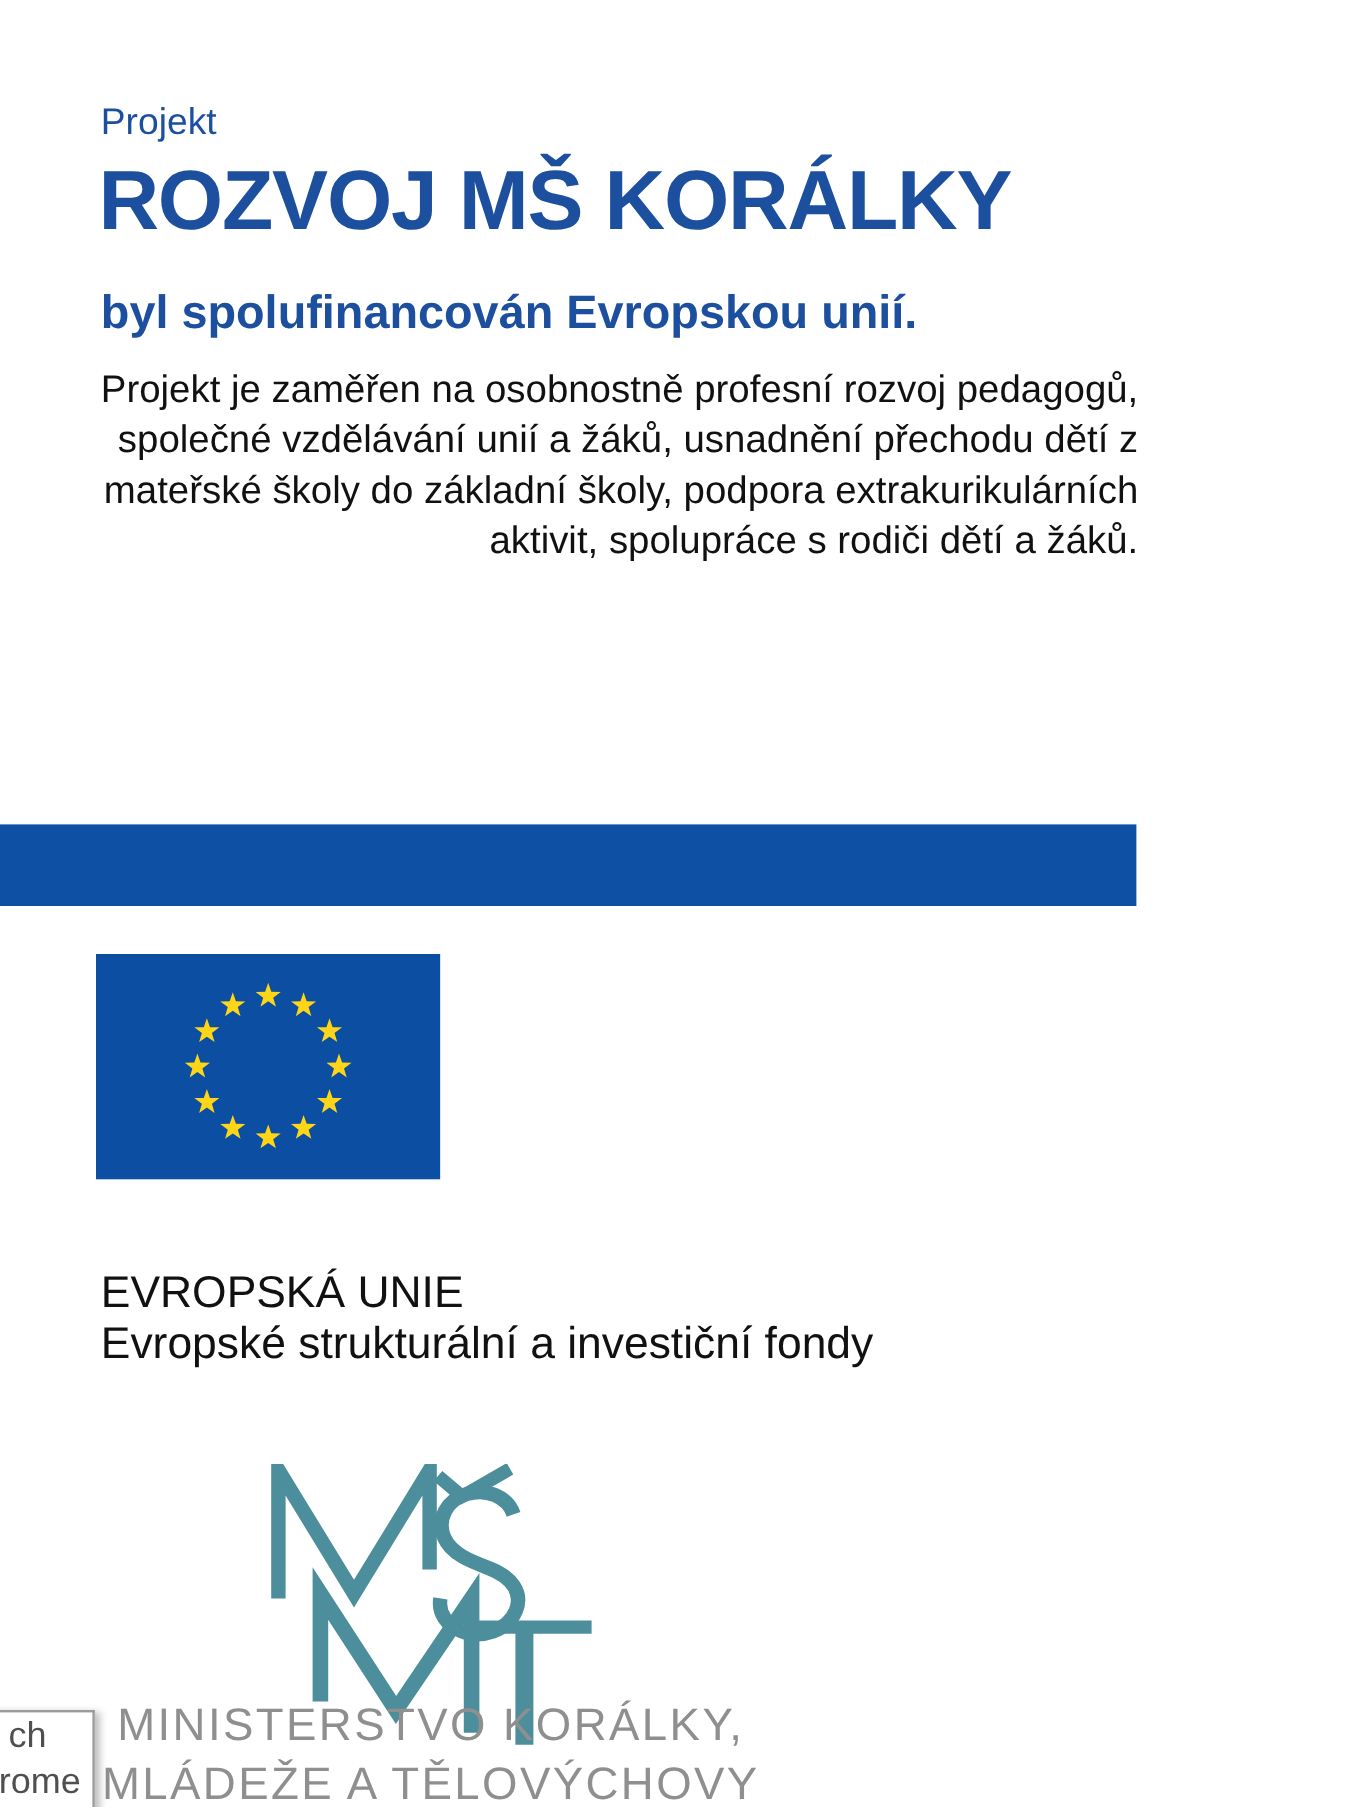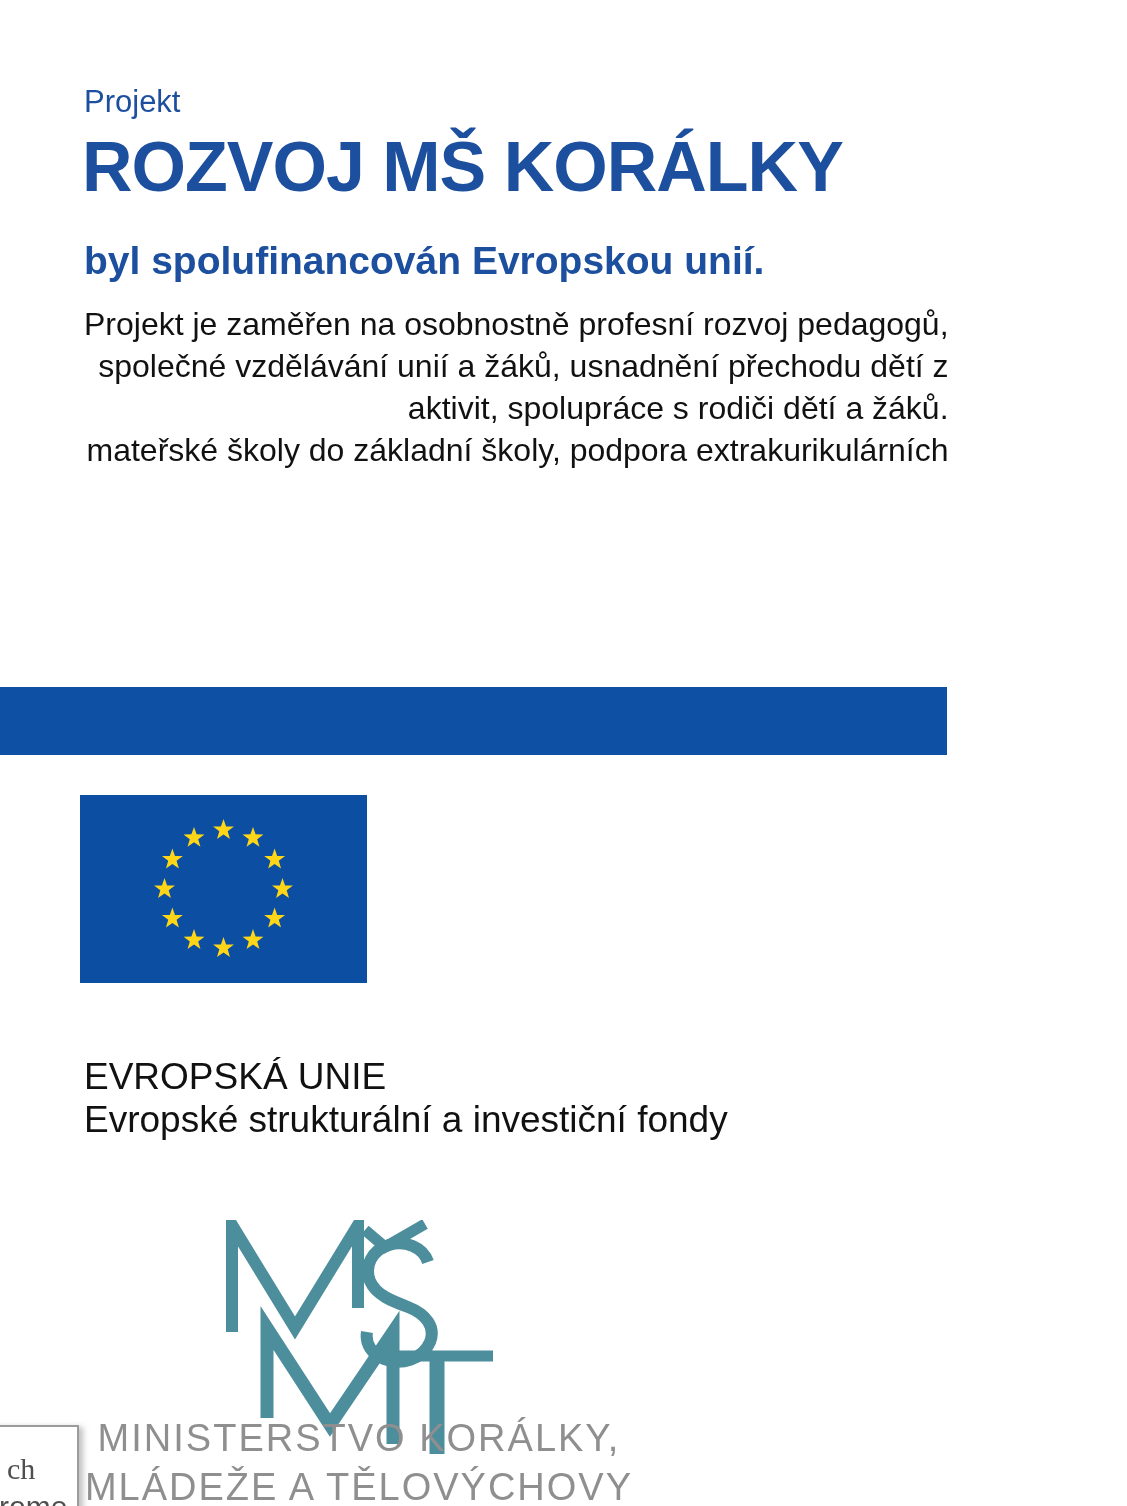"aktivit, spolupráce s rodiči dětí" div { order: before "mateřské školy do základní školy," -> after "mateřské školy do základní školy," }
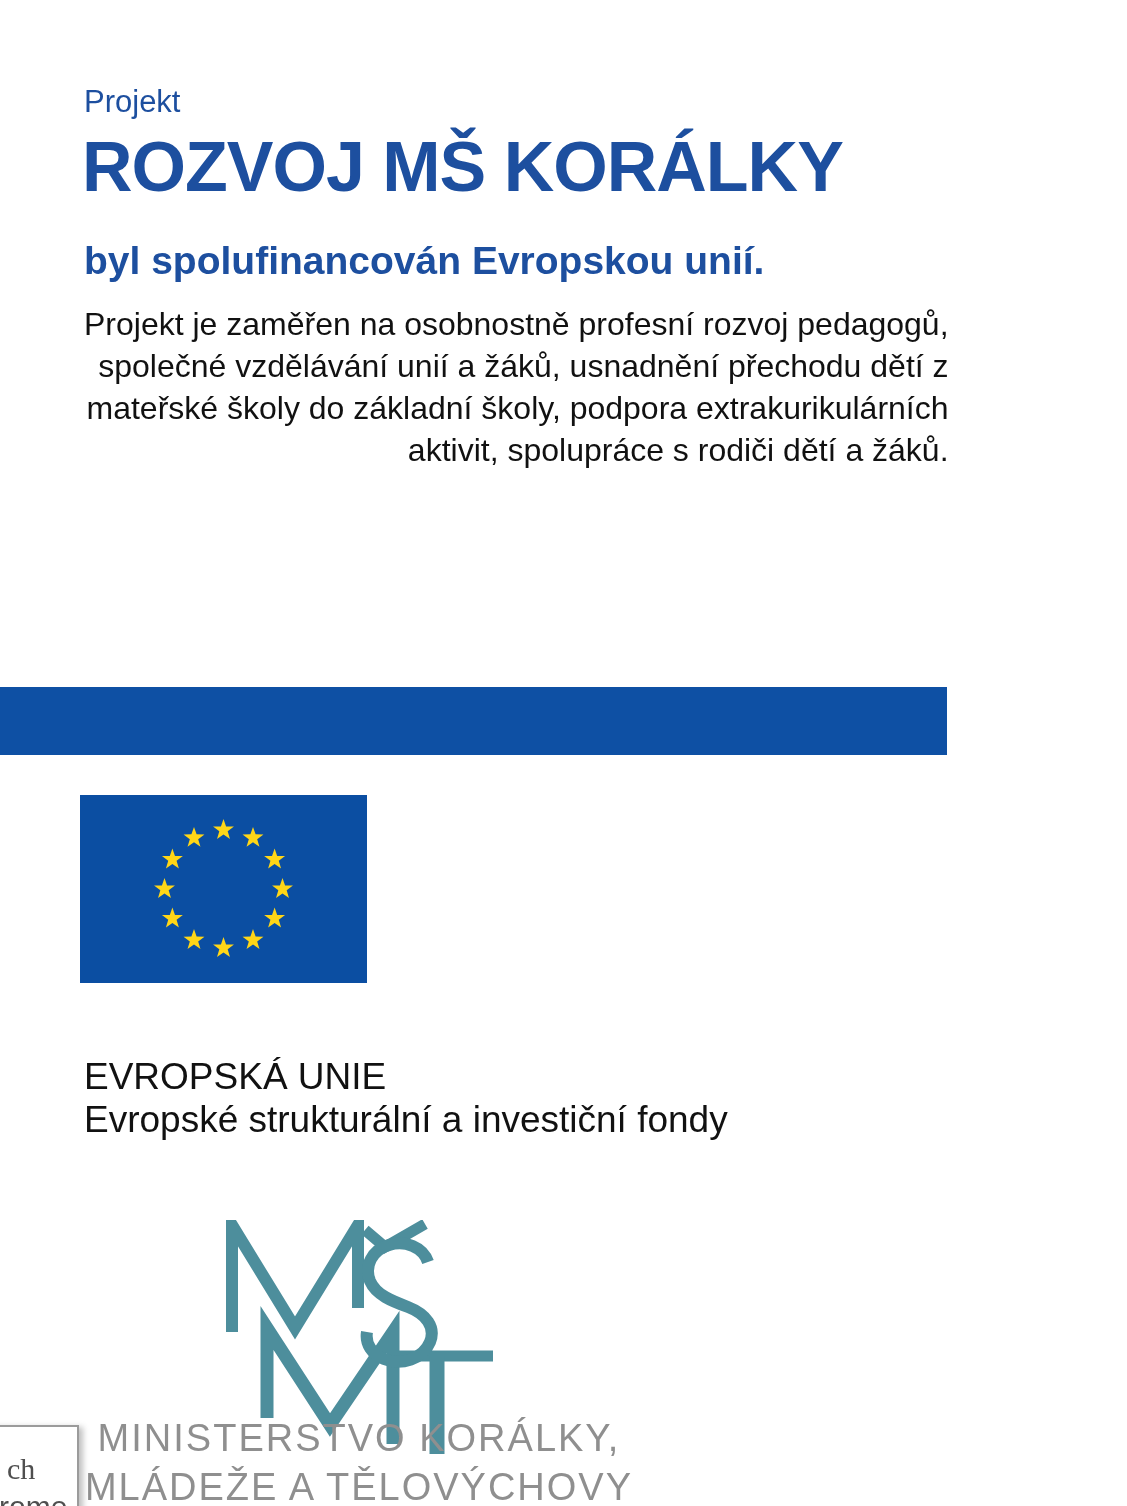"ch" .popup .frag1 { font-family: Liberation Serif, serif -> none; margin: 24px 0 0 54px -> 2px 0 0 54px }
